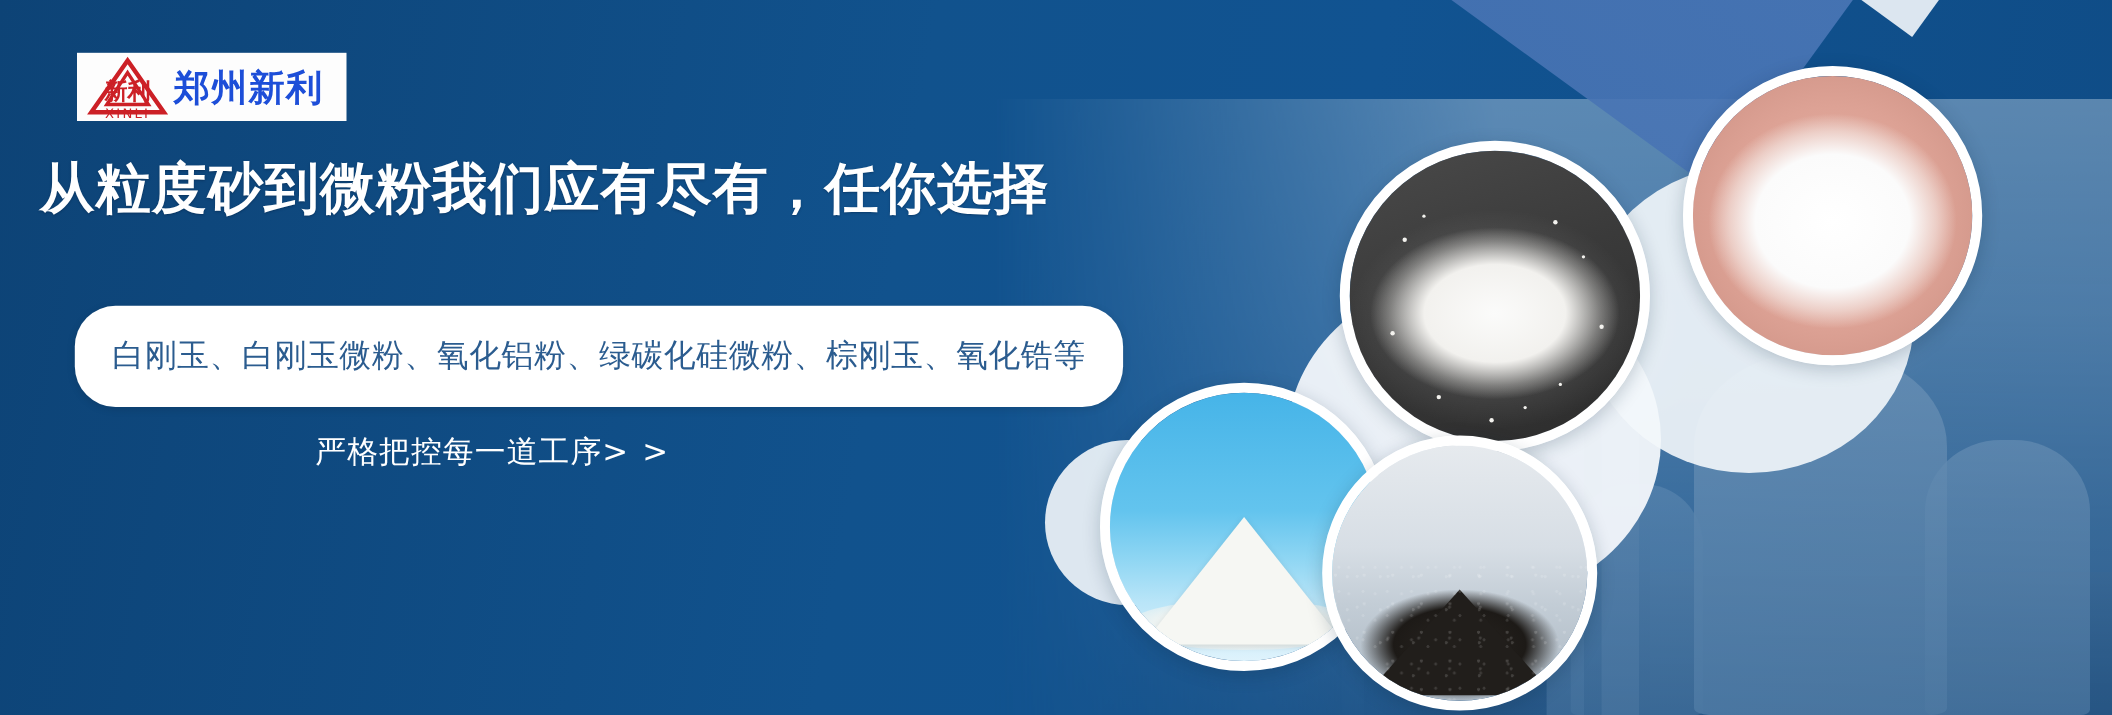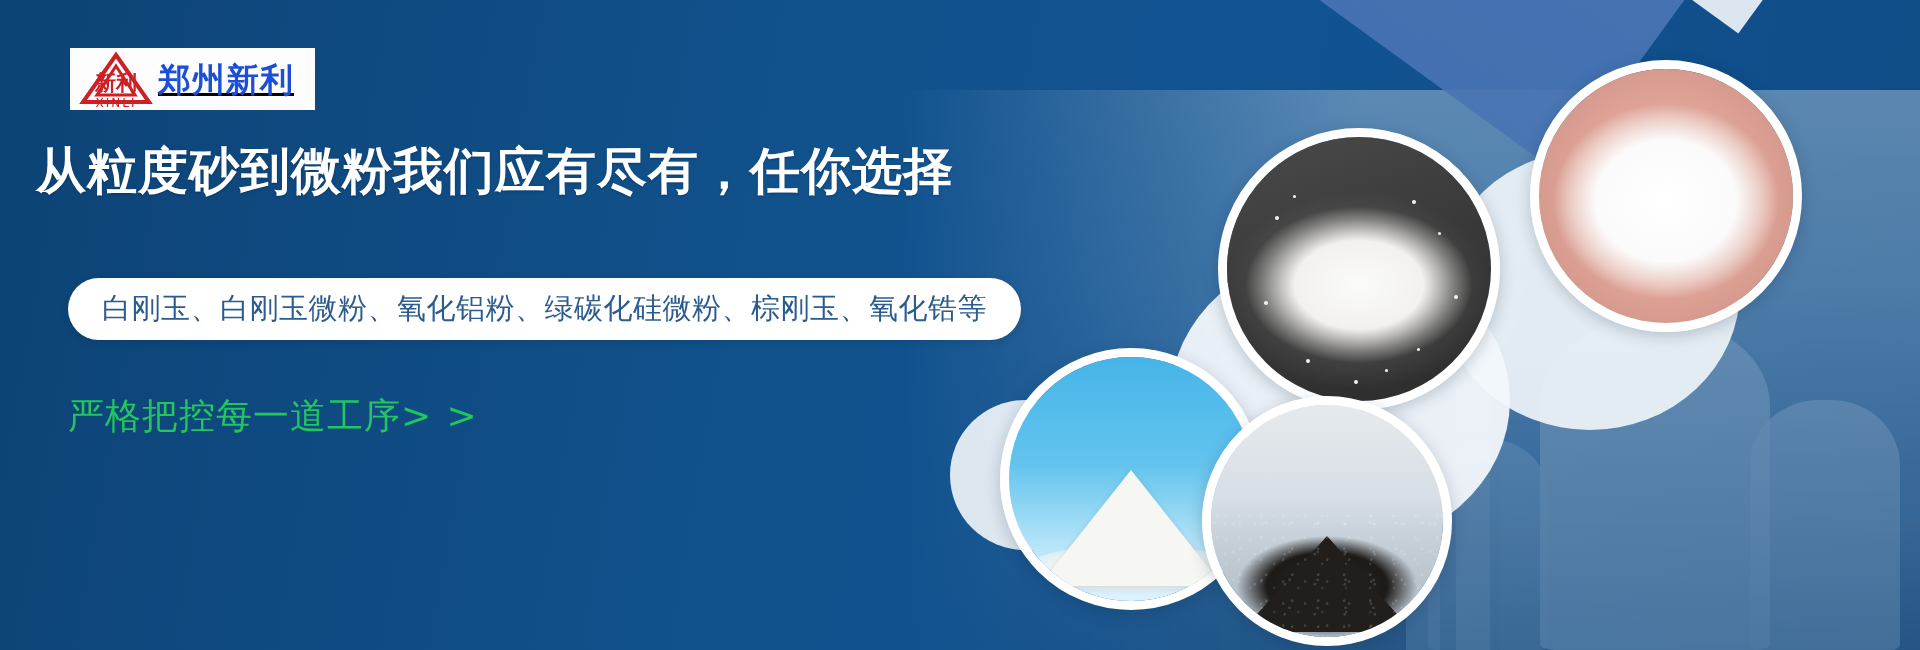"新利" .logo-box { text-decoration: underline -> none }
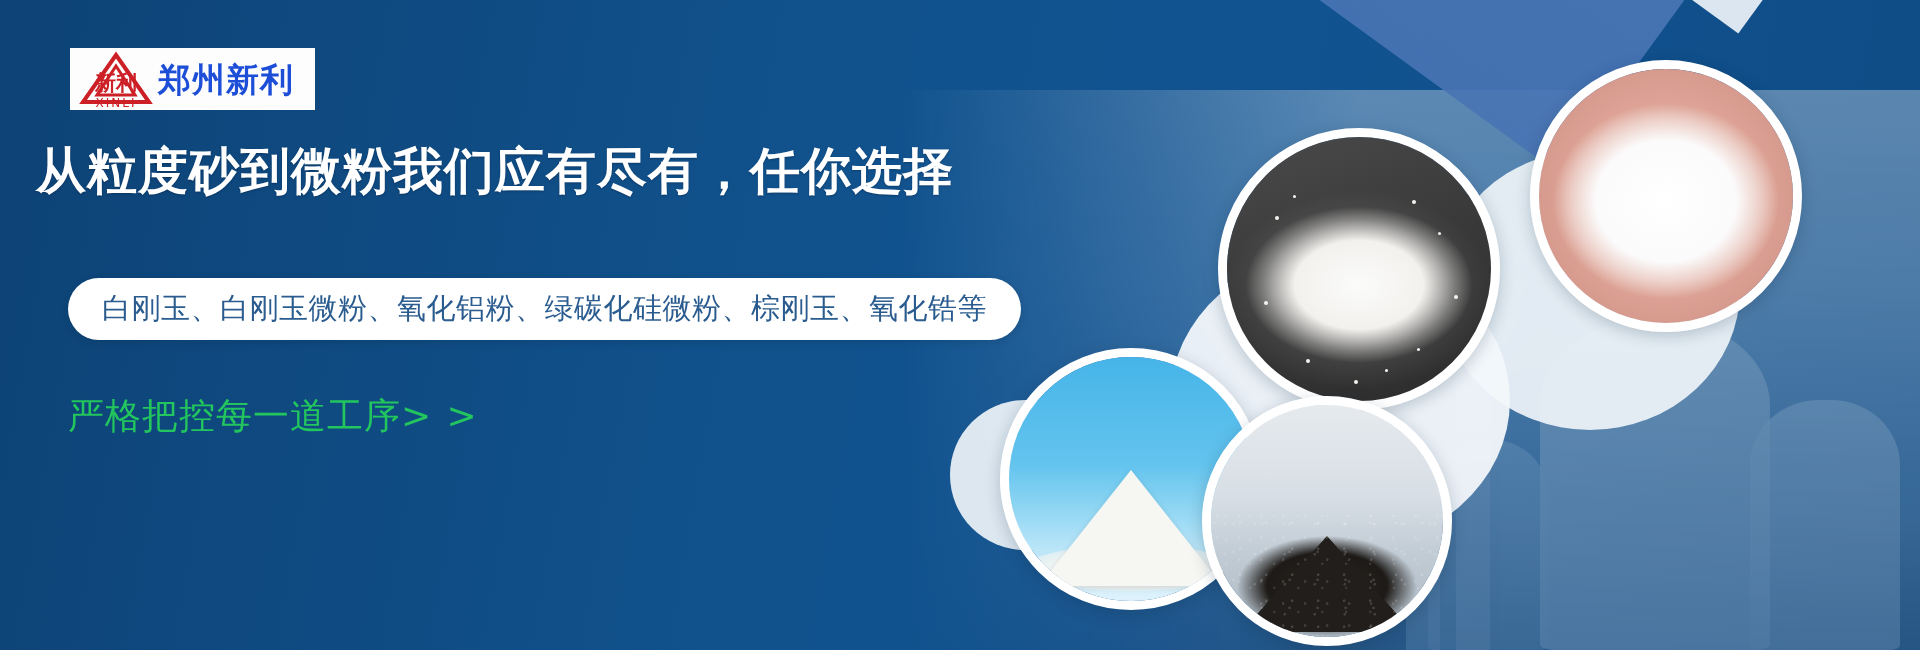"白刚玉、白刚玉微粉、氧化铝粉、绿碳化硅微粉、棕刚玉、氧化锆等" .pill { height: 62px -> 92px }
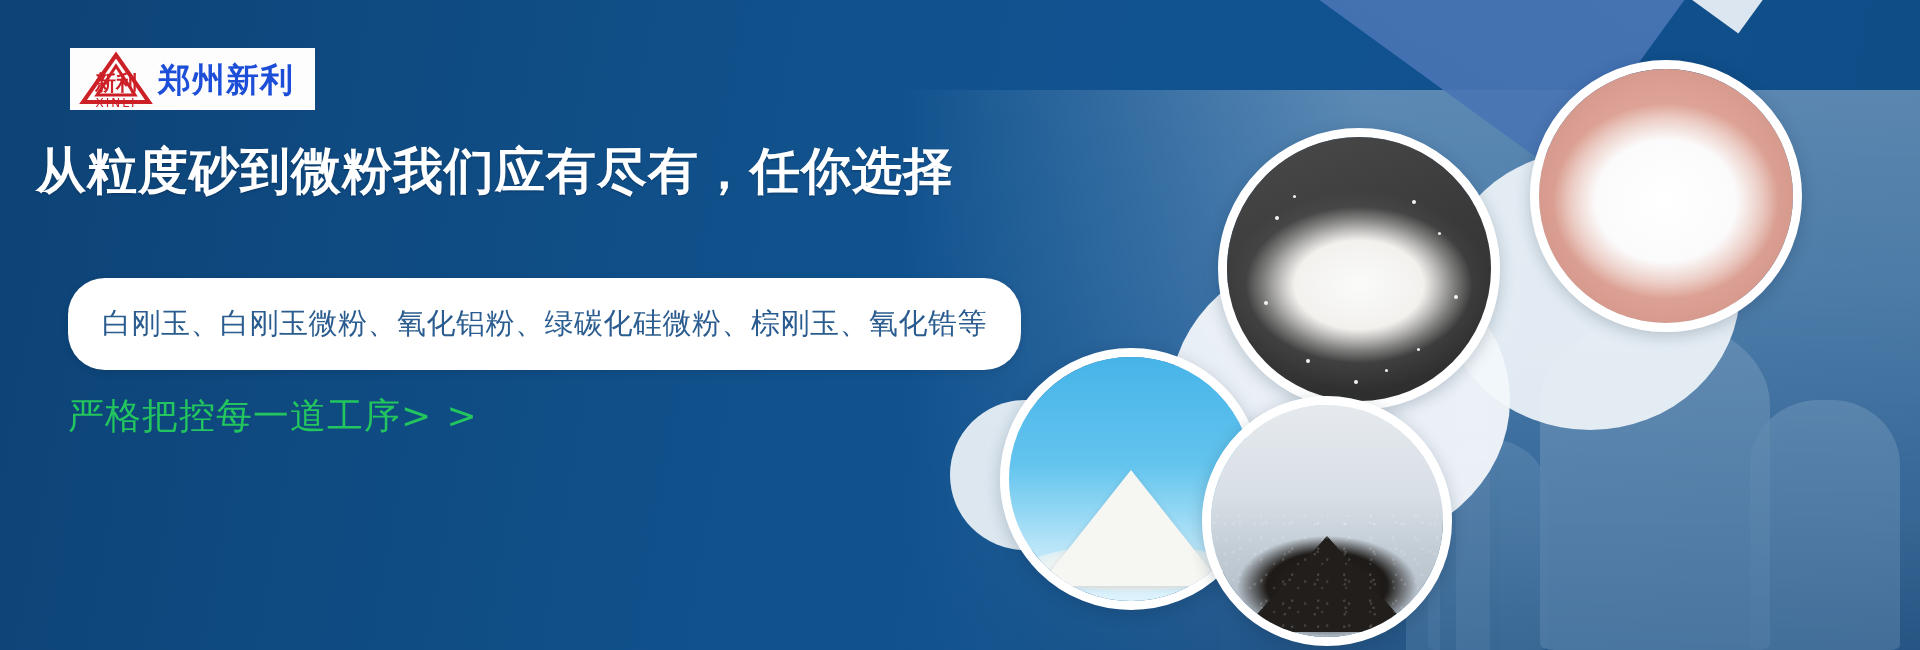"严格把控每一道工序> >" .cta { color: #22c55e -> #ffffff; font-size: 36px -> 28px; text-align: none -> center }
